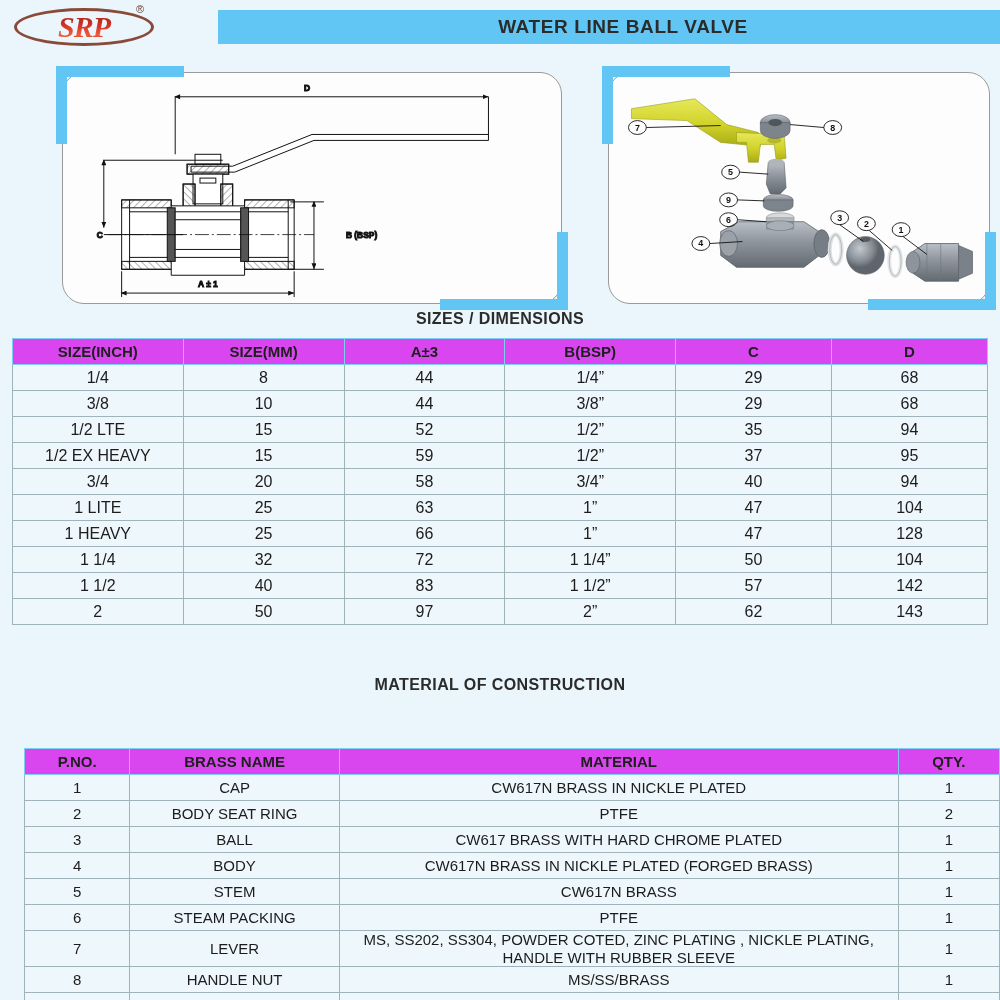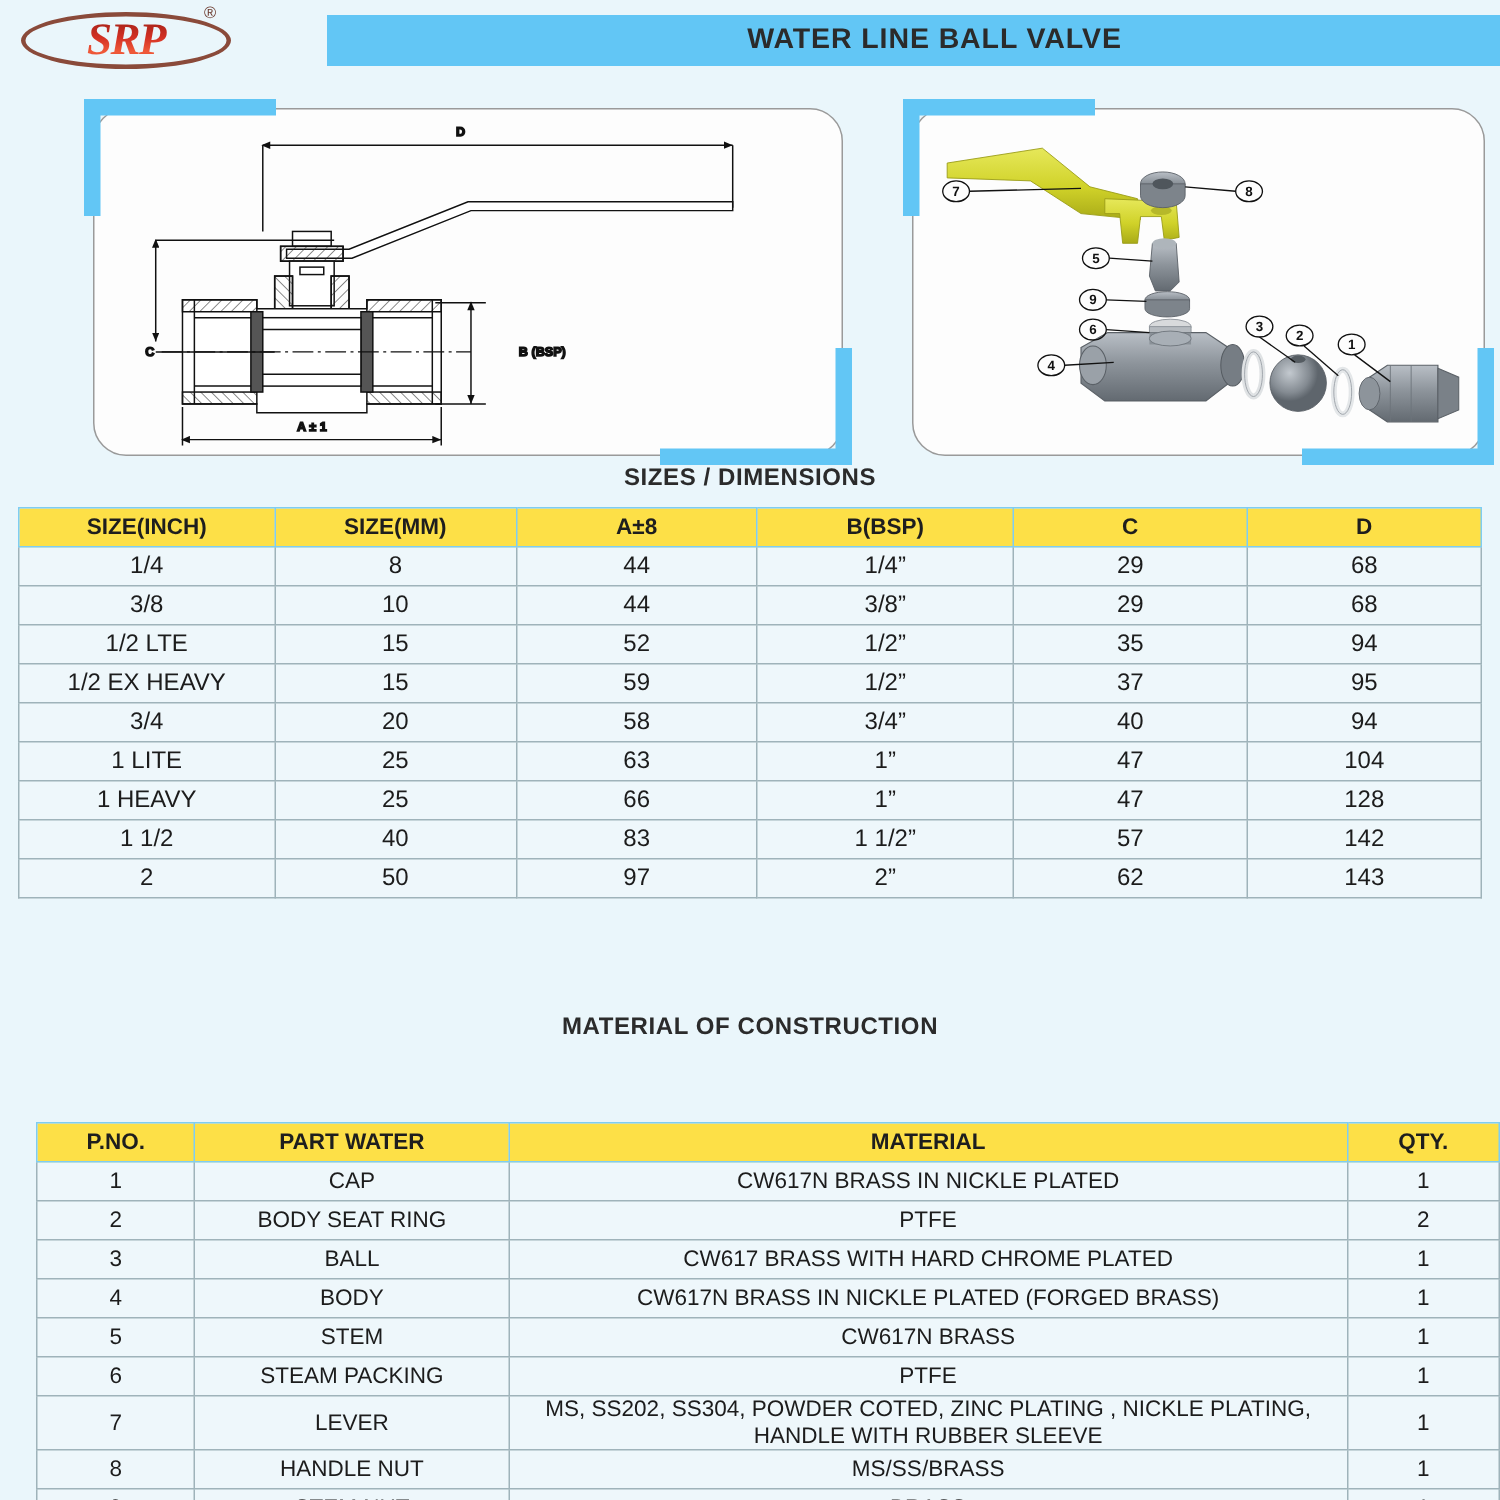"SIZE(INCH)" th { background: #fde047 -> #d946ef }
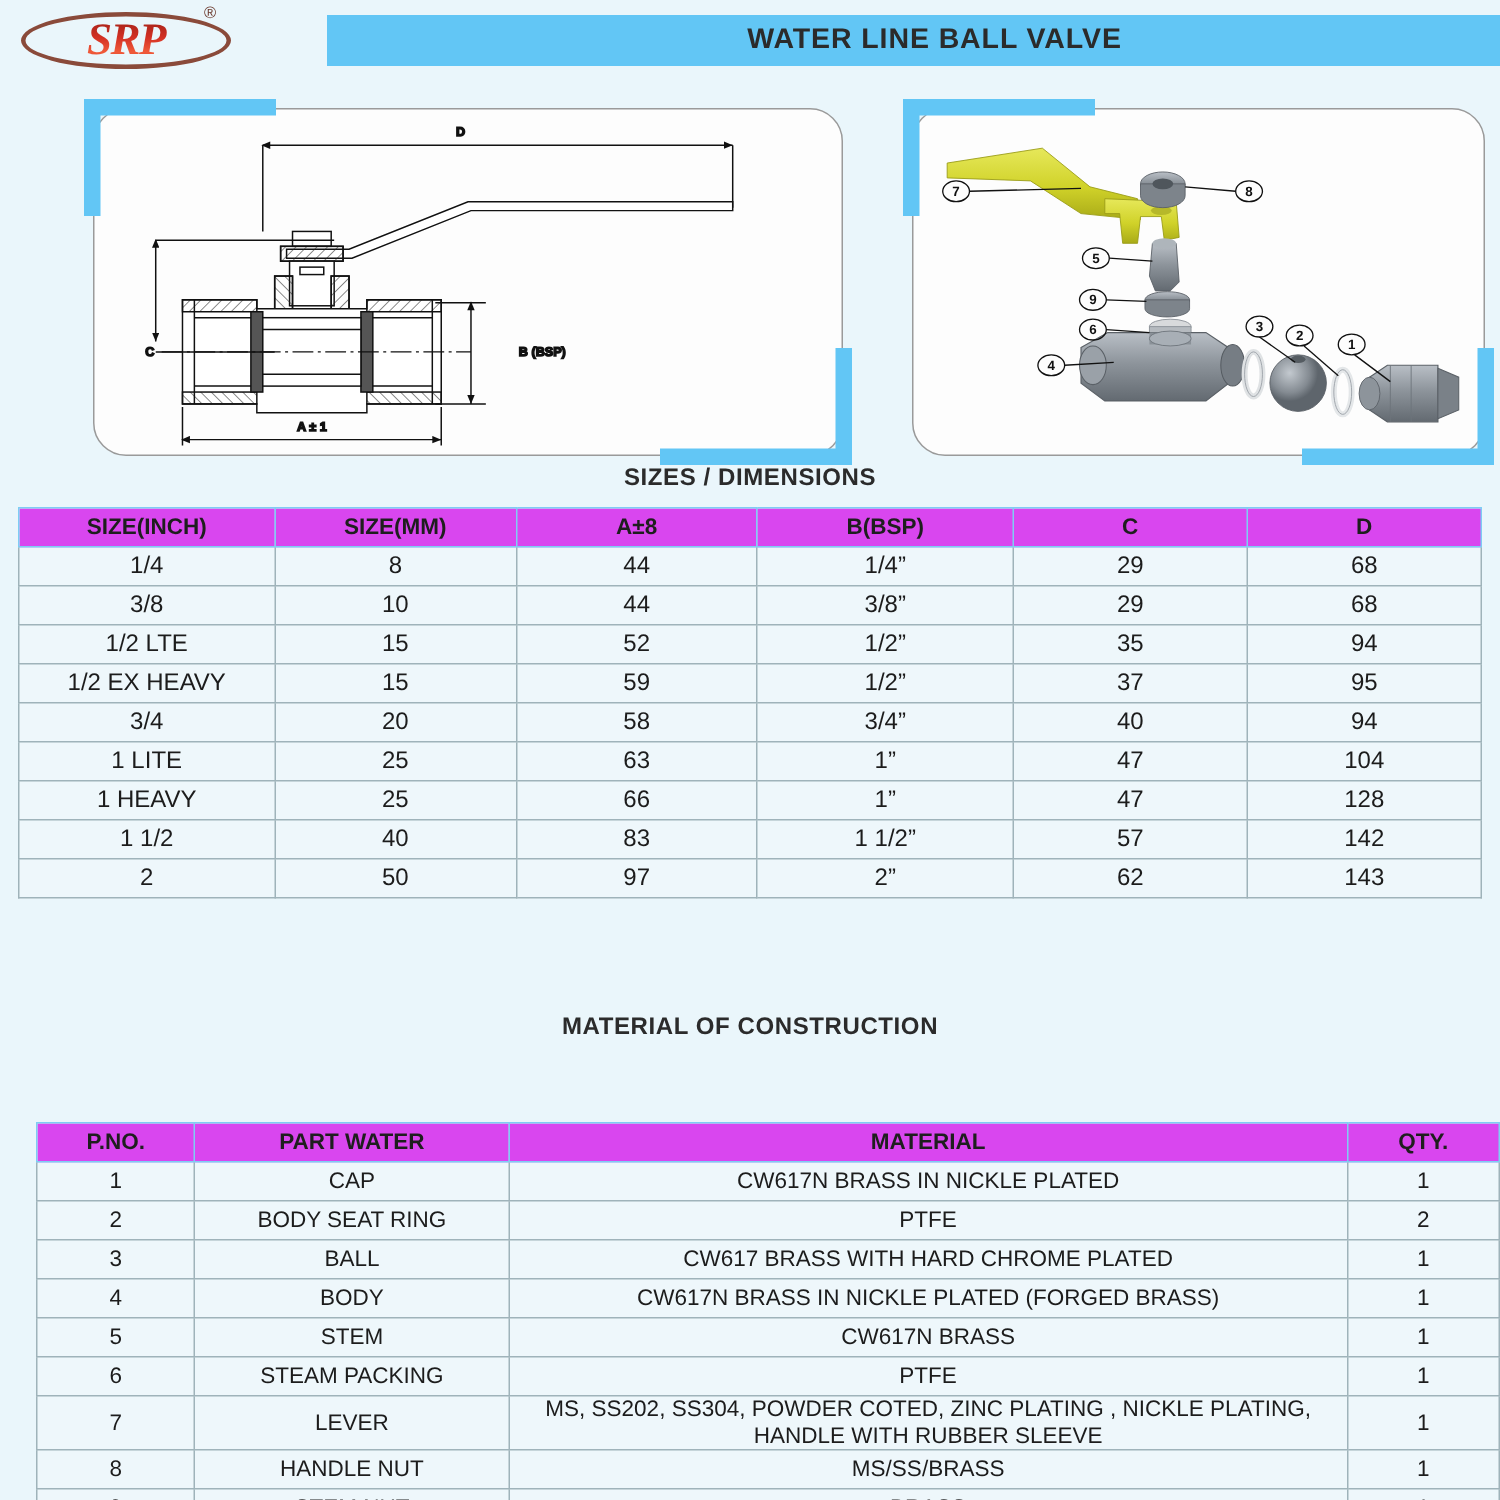"A±8" th { text: 8 -> 3 }
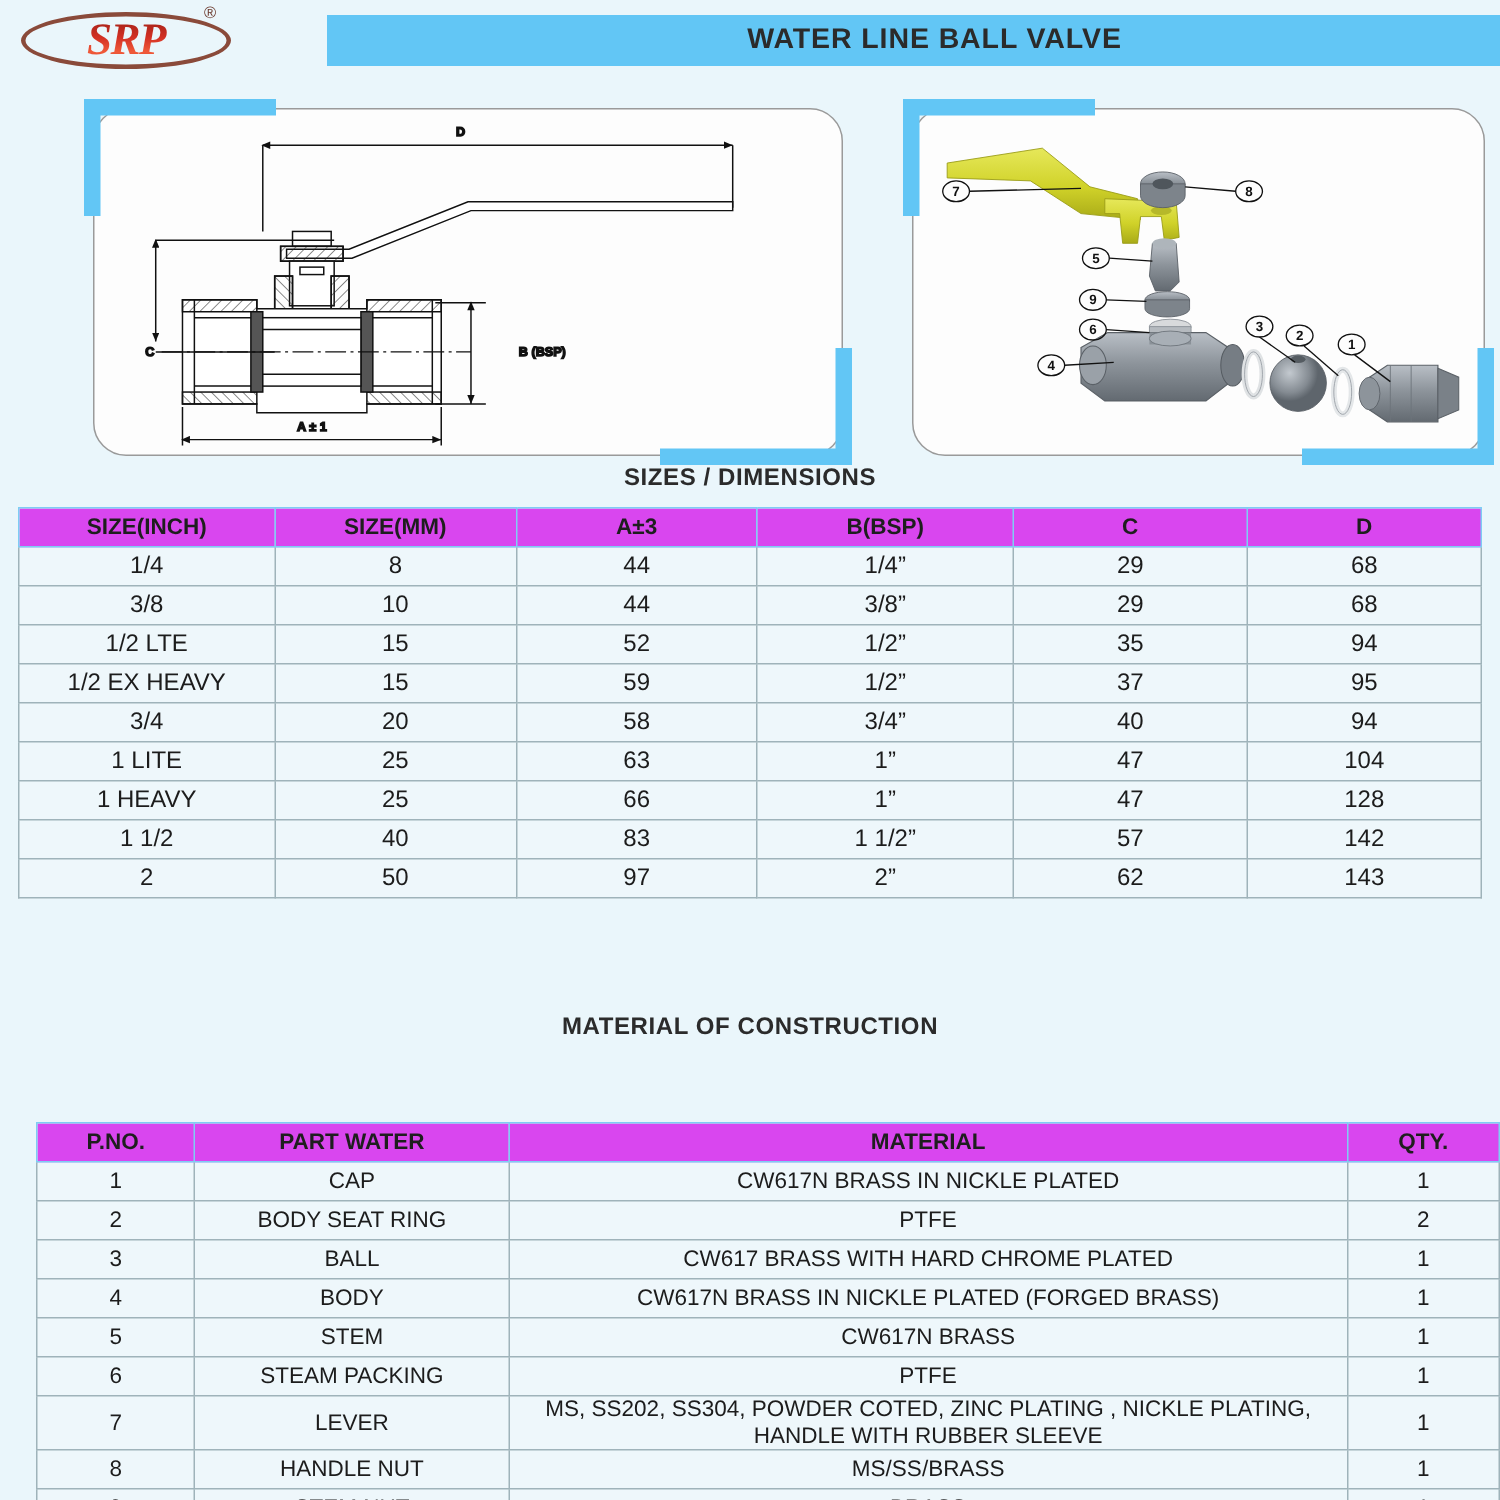"1 1/4" tr { html: none -> <tr> <td>1 1/4</td> <td>32</td> <td>72</td> <td>1 1/4”</td> <td>50</td> <td>104</td> </tr> }
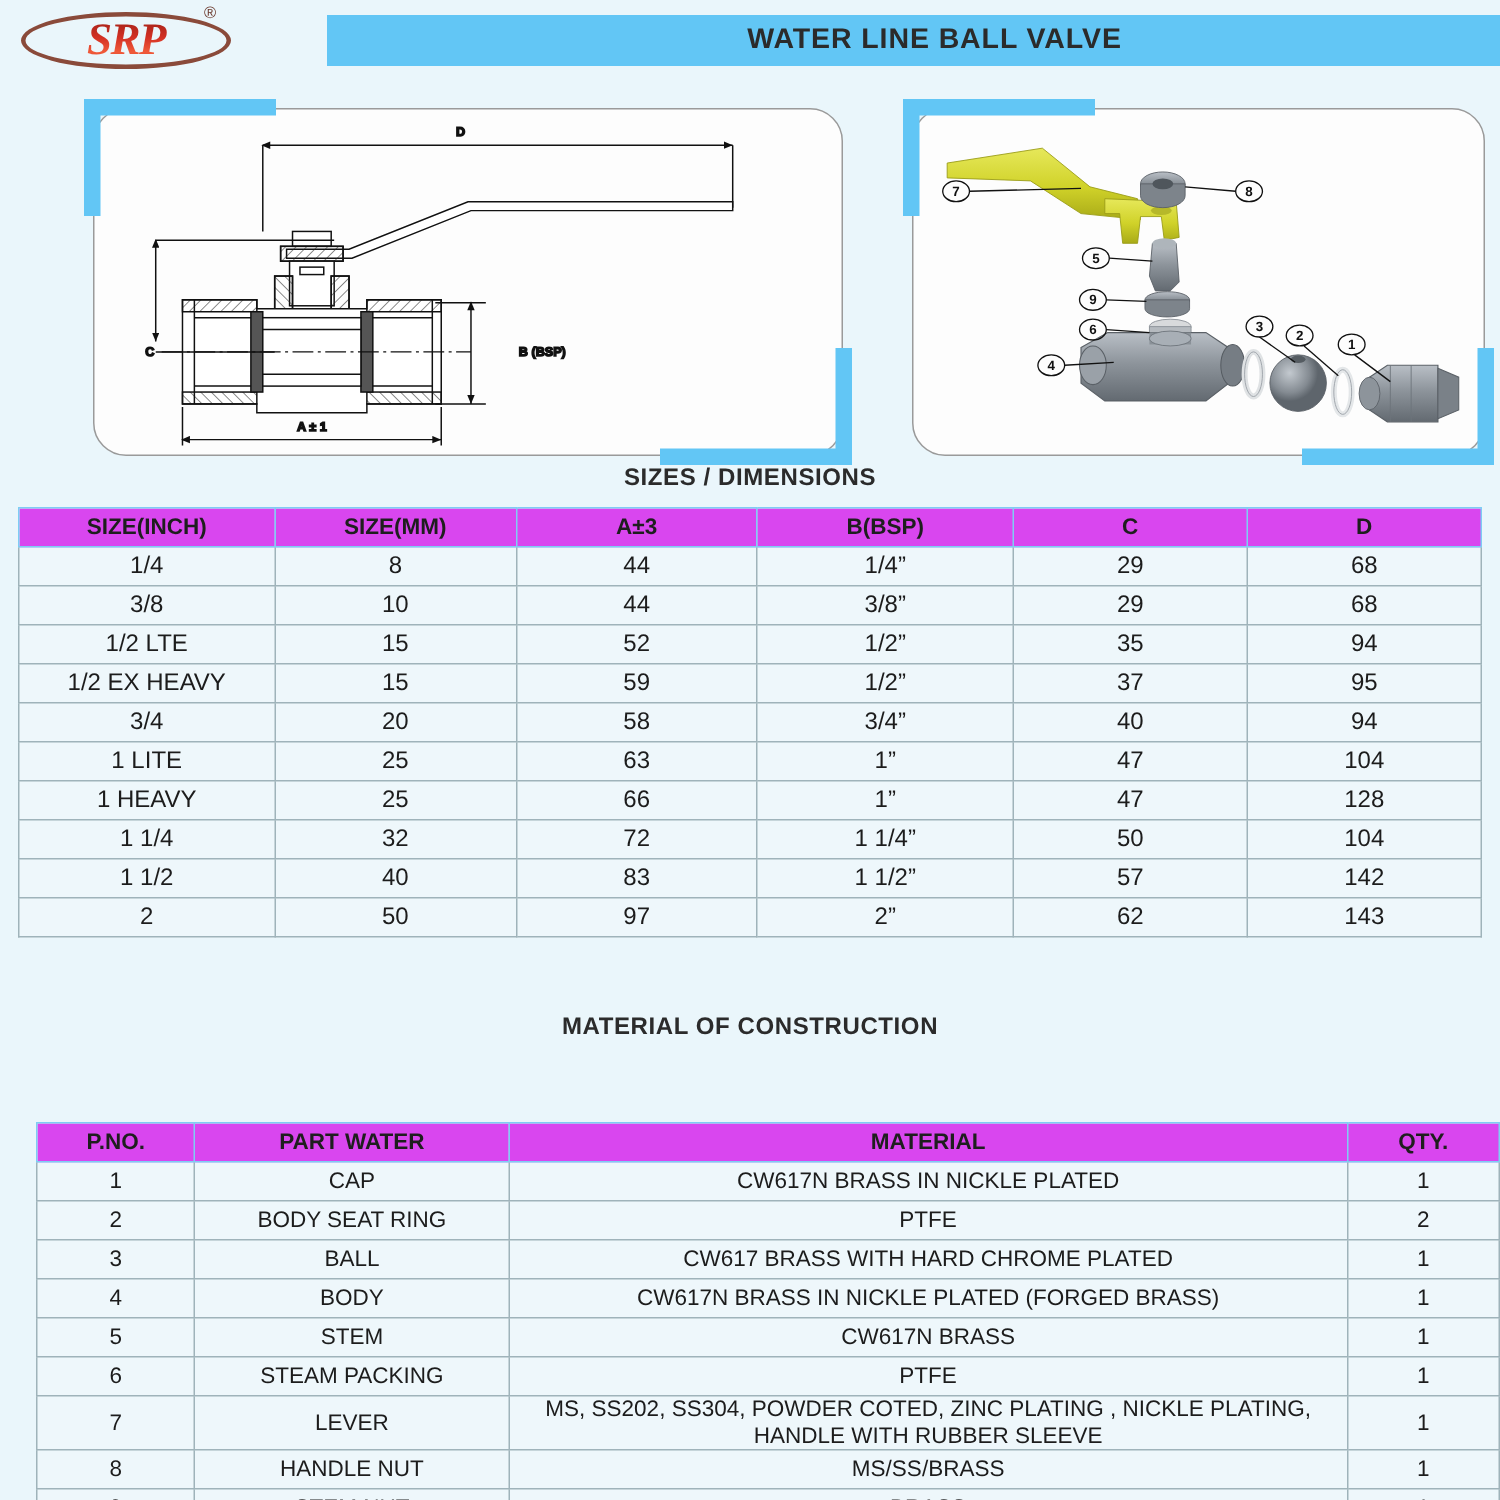"PART WATER" th { text: PART WATER -> BRASS NAME }
